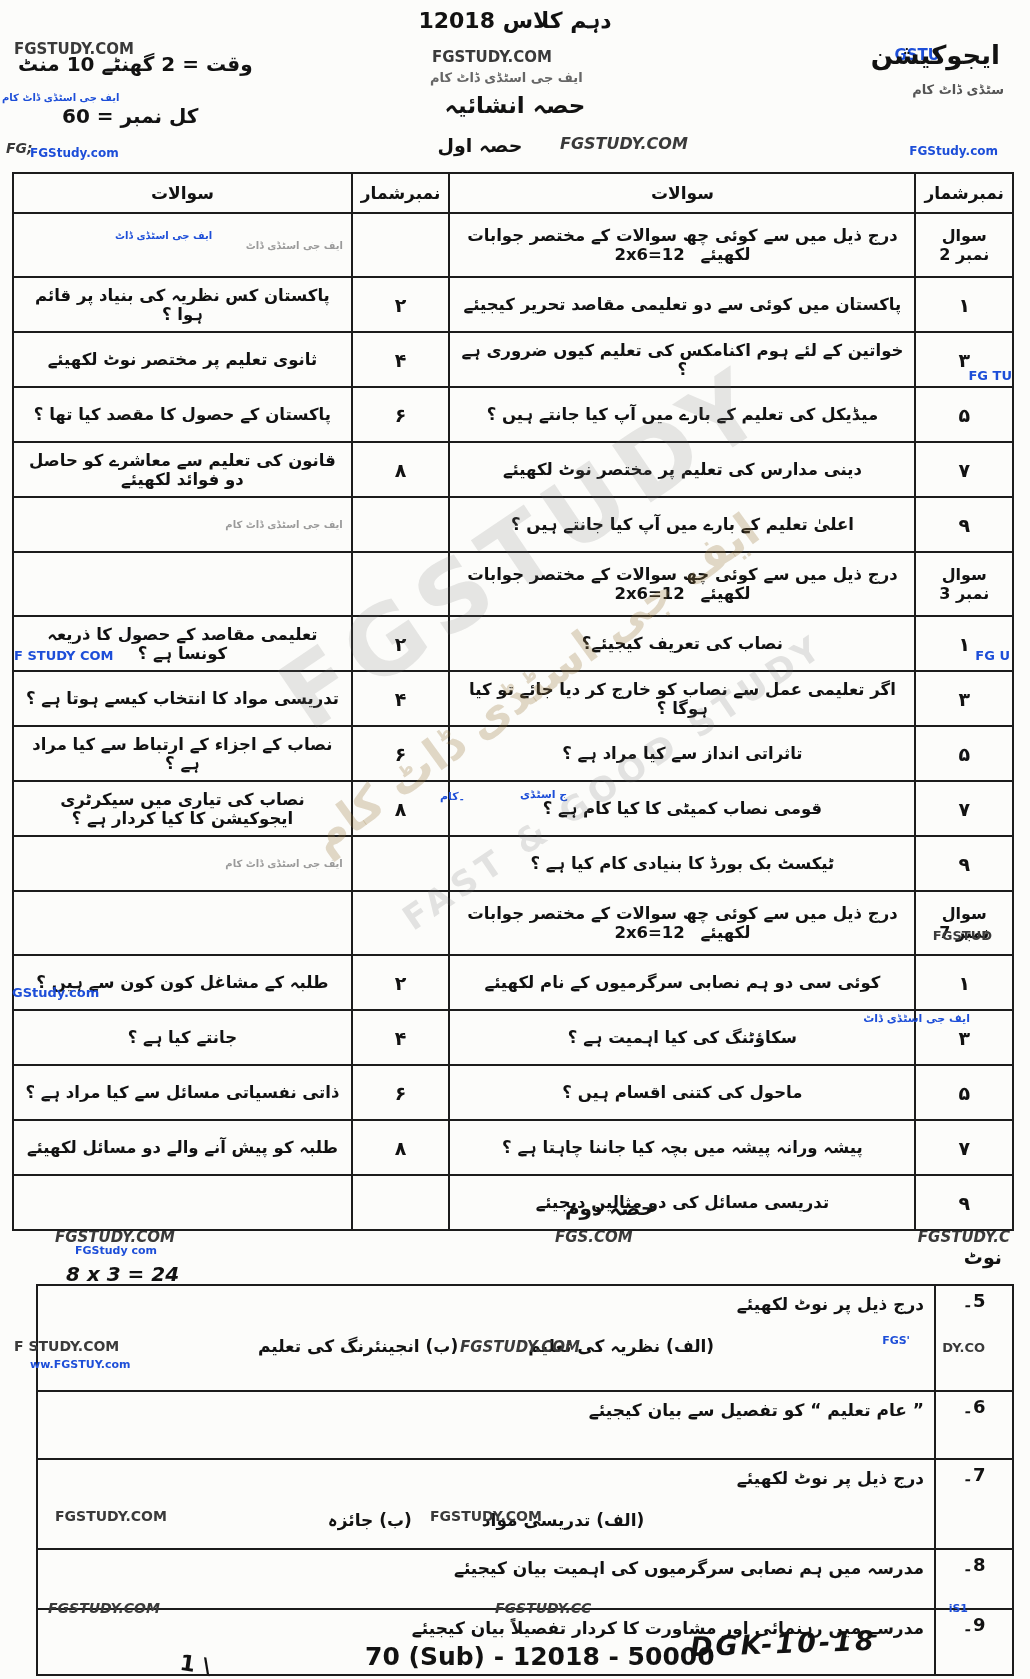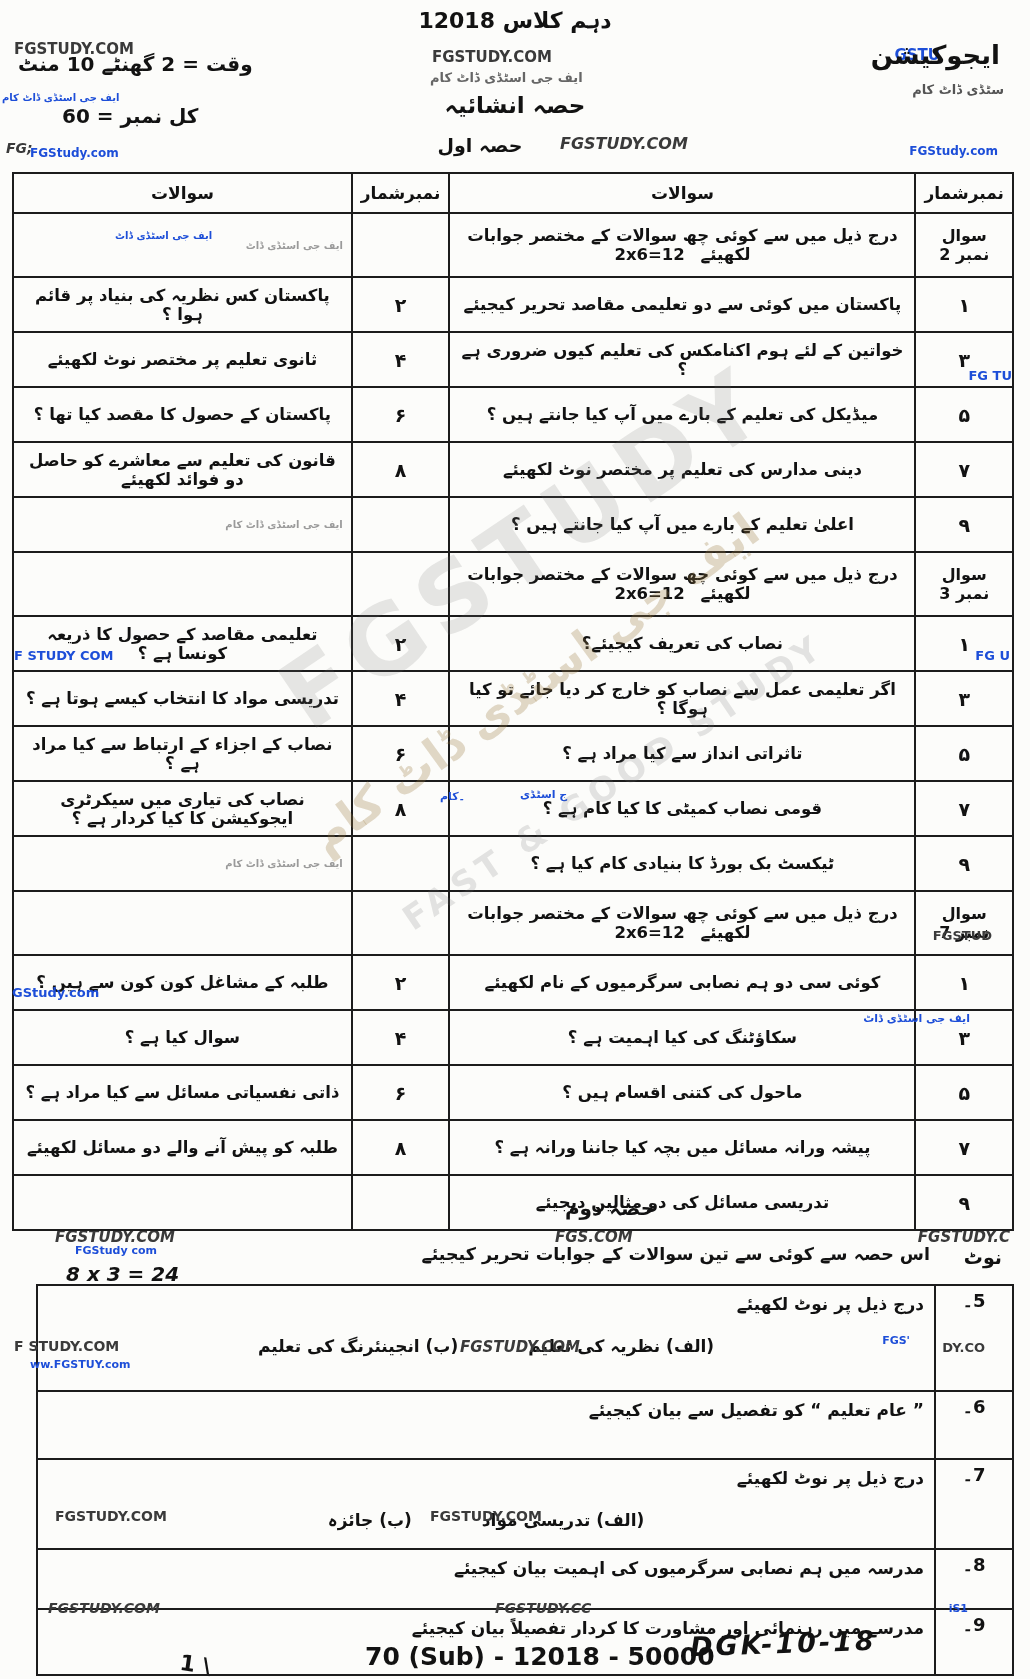"سوال کیا ہے ؟" td.c-ql { text: سوال -> جانتے }
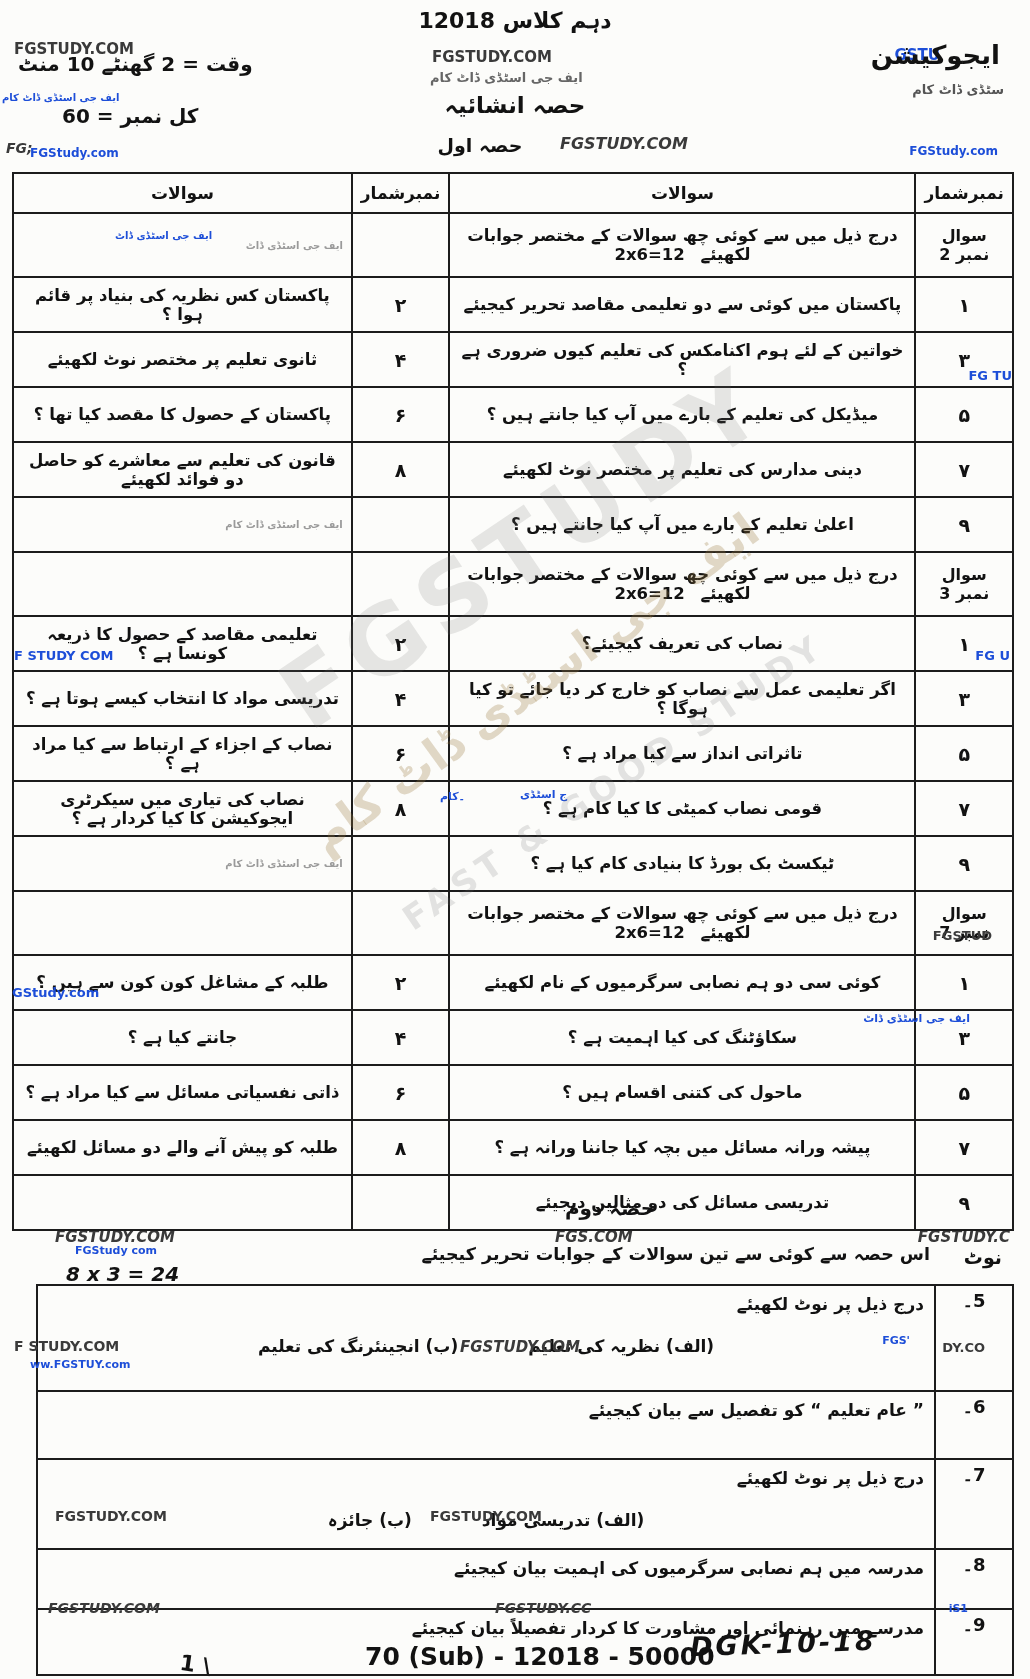"پیشہ ورانہ مسائل میں بچہ" td.c-qr { text: مسائل میں بچہ کیا جاننا ورانہ -> پیشہ میں بچہ کیا جاننا چاہتا }
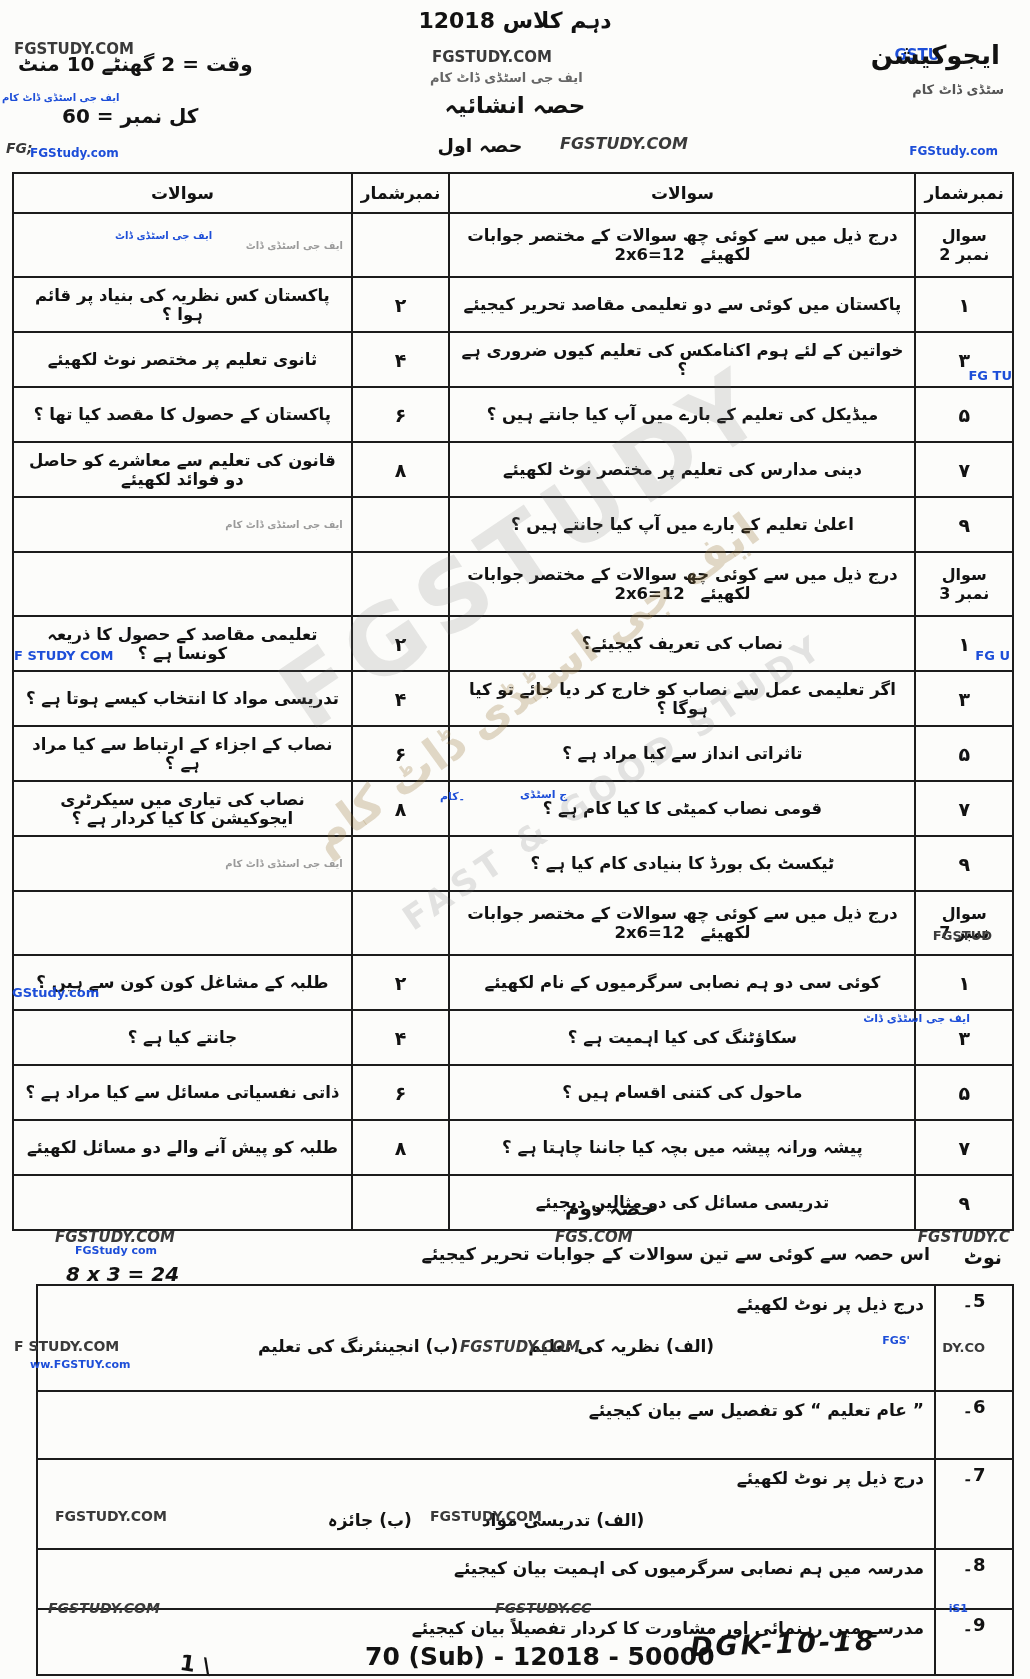"اس حصہ سے کوئی سے" div.abs { html: <div>اس حصہ سے کوئی سے تین سوالات کے جوابات تحریر کیجیئے</div> -> none }
